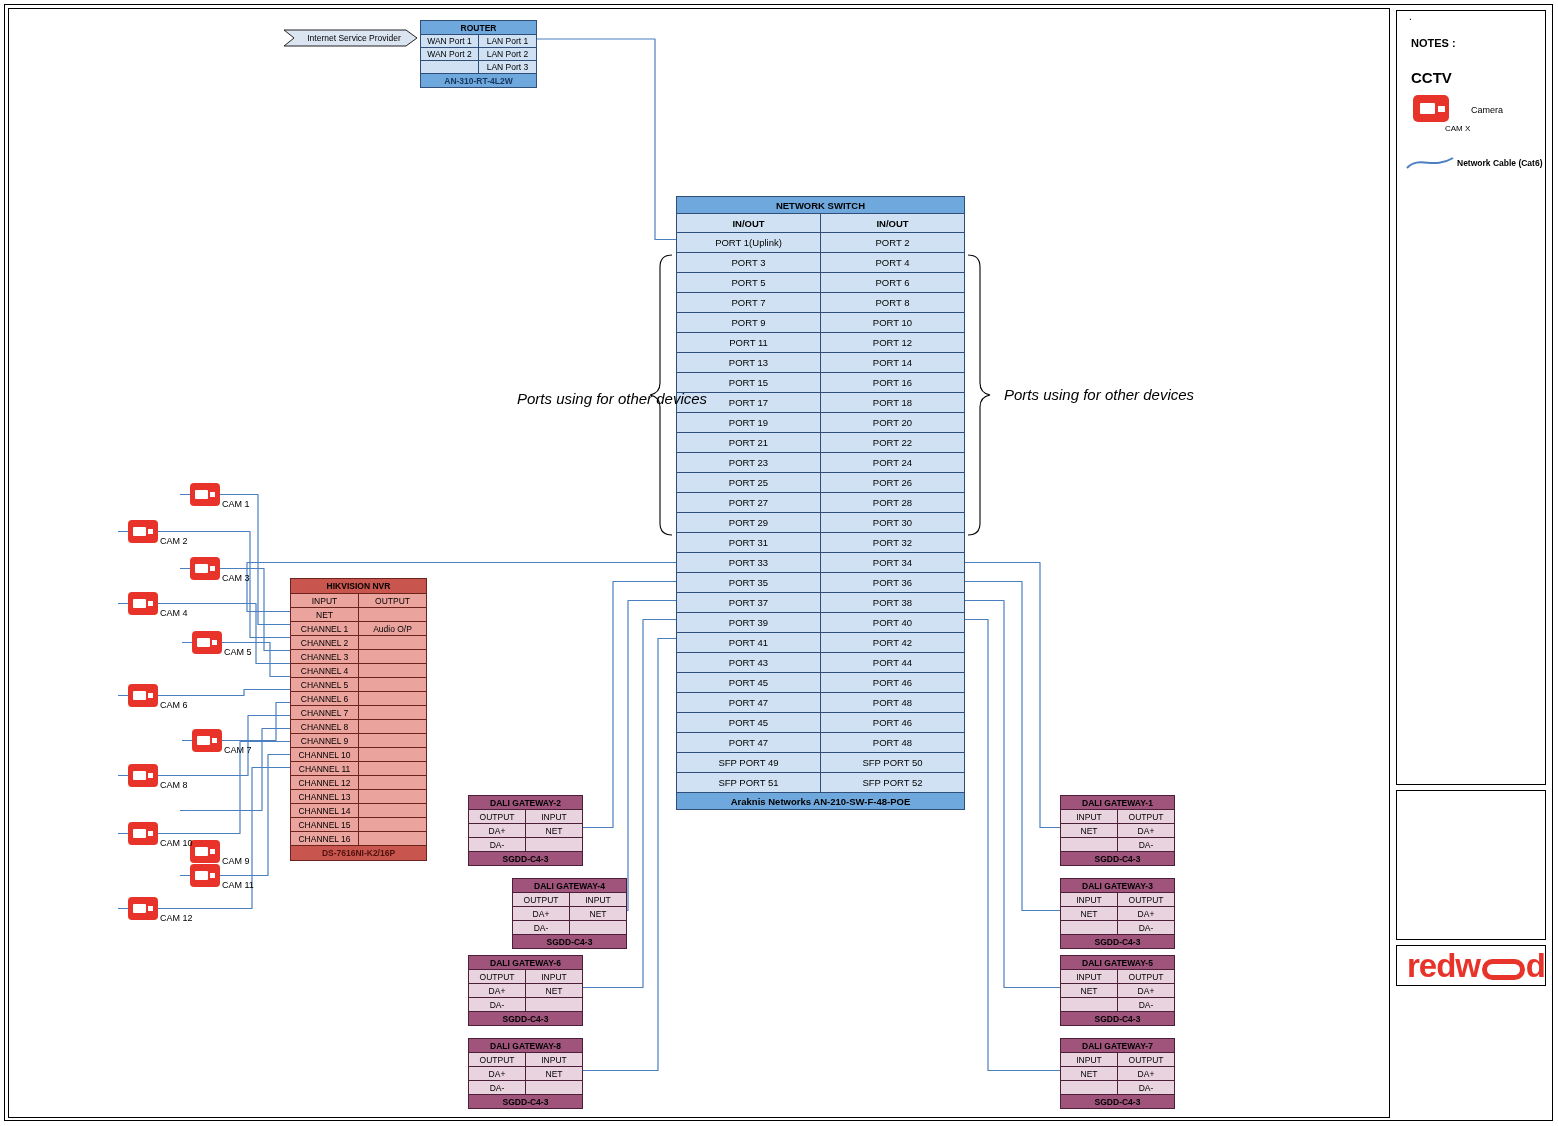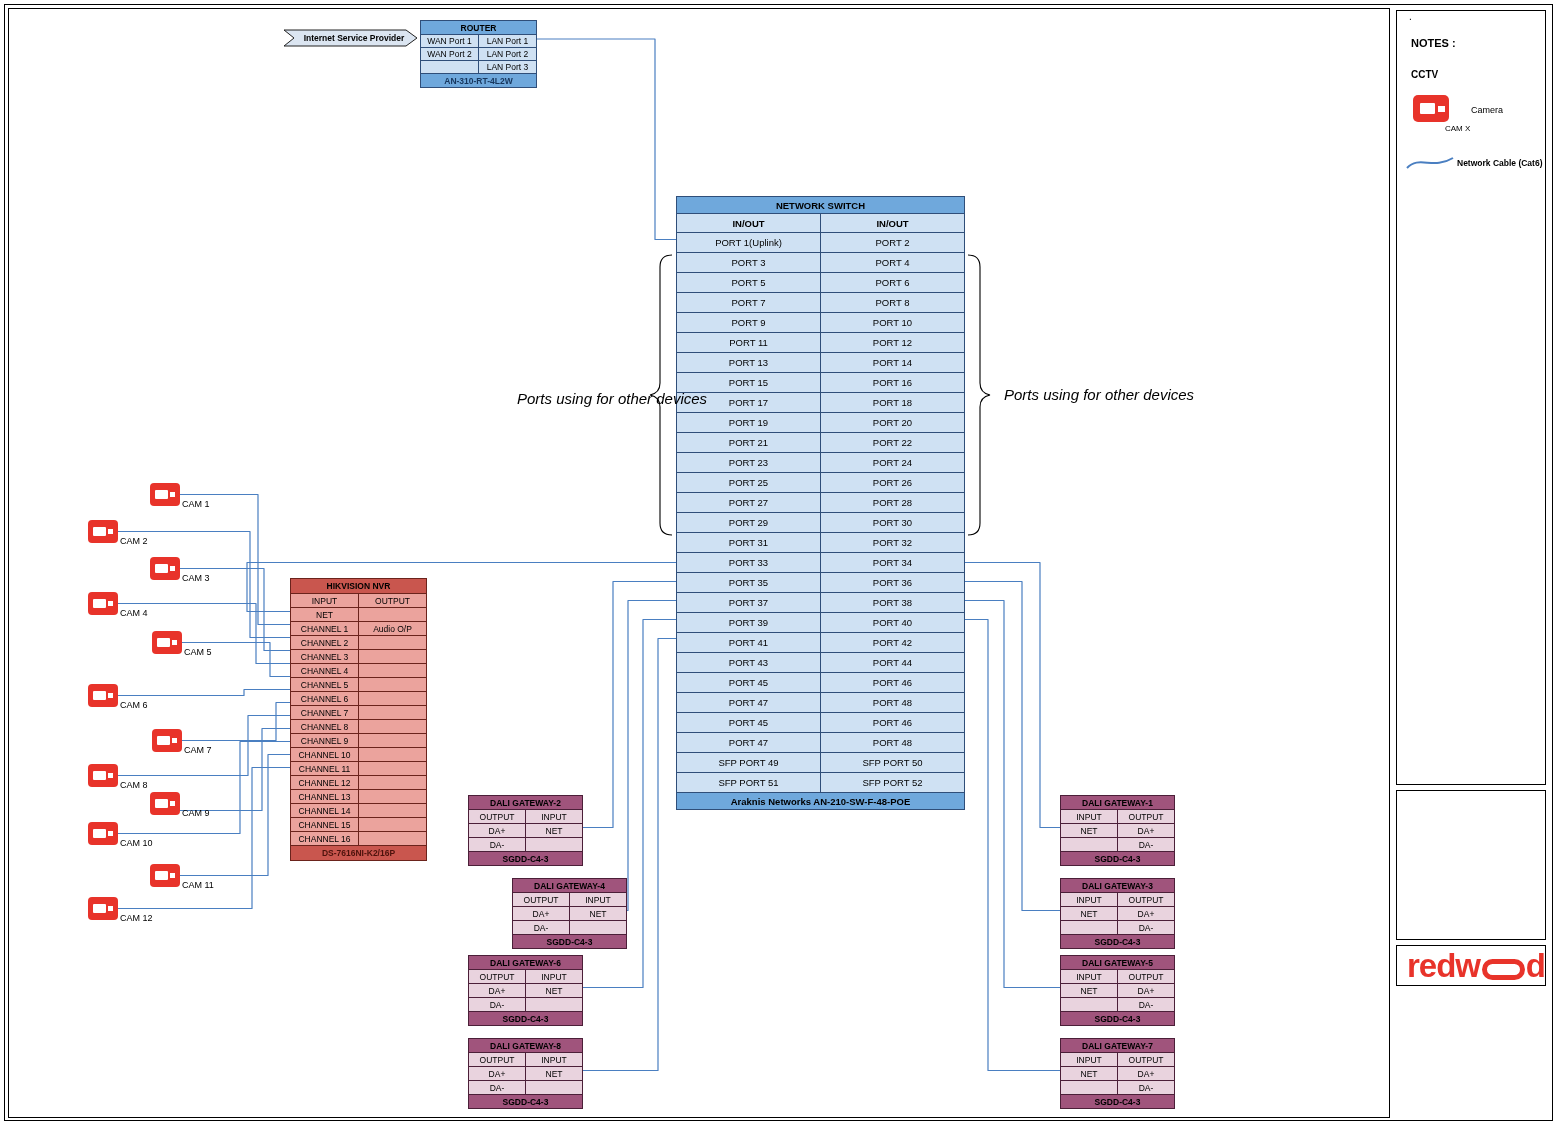"Internet Service Provider" .isp-banner .isp-label { font-weight: bold -> normal }
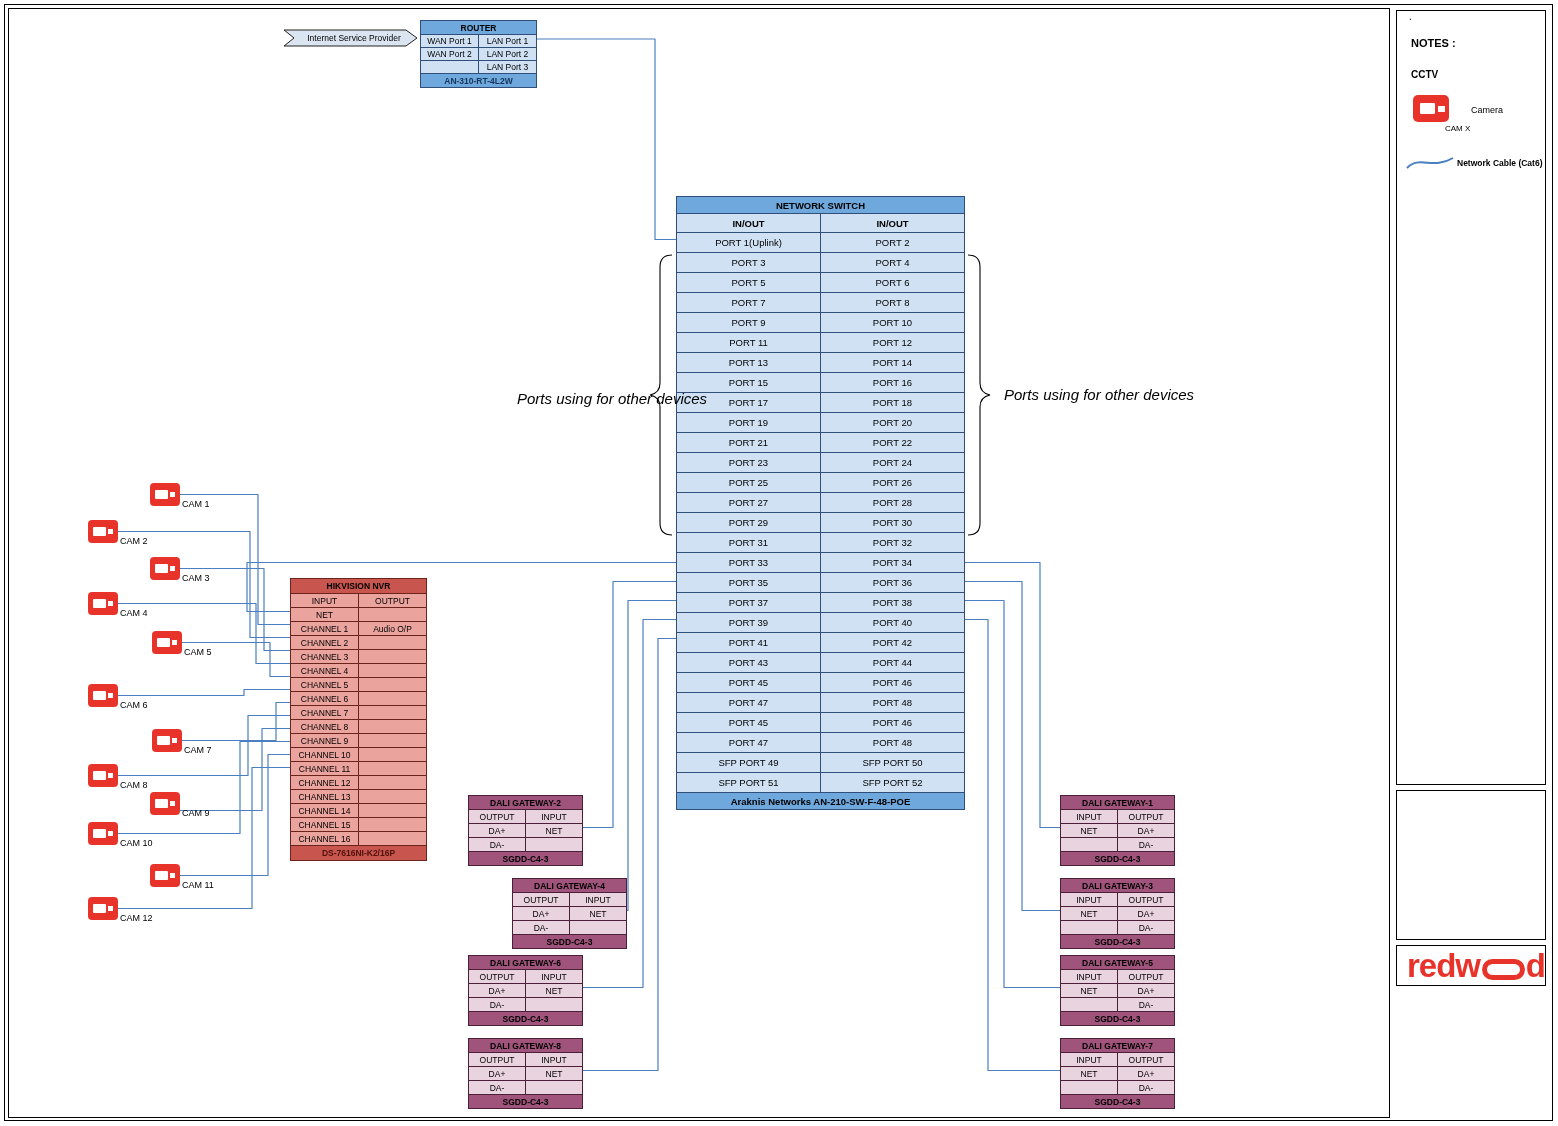"CCTV" .notes-section { font-size: 10px -> 15px }
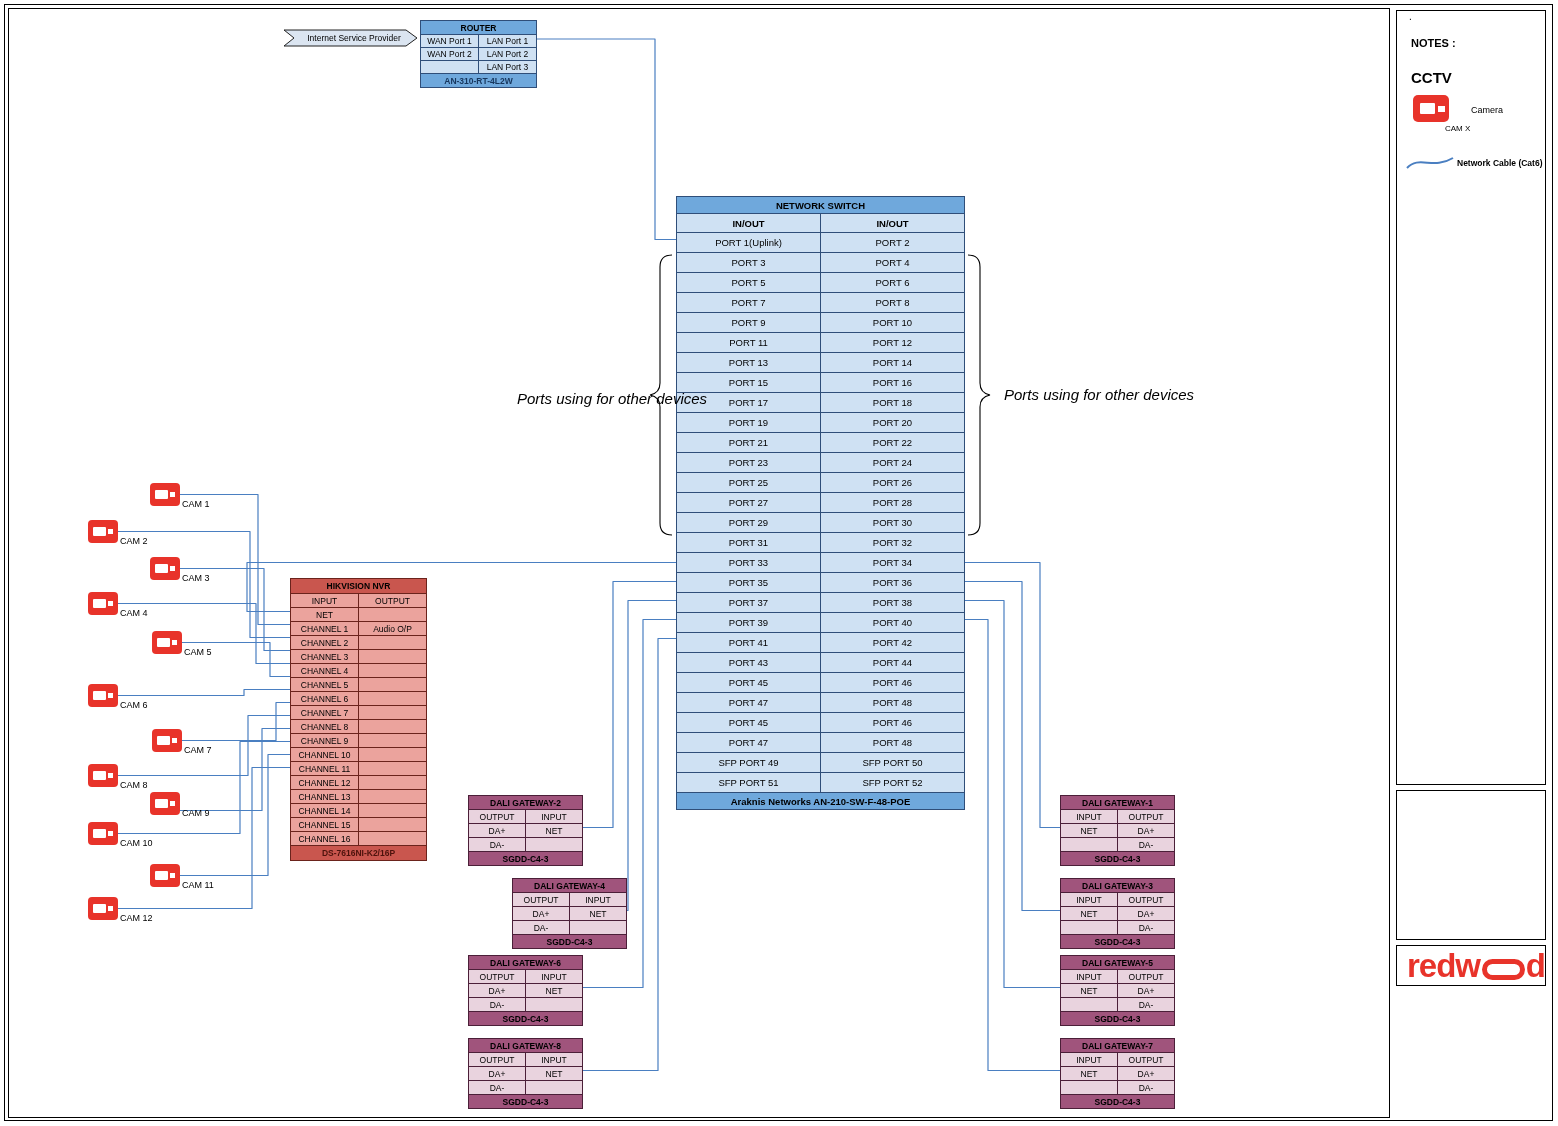"CAM 1" .camera { margin-left: none -> 40px }
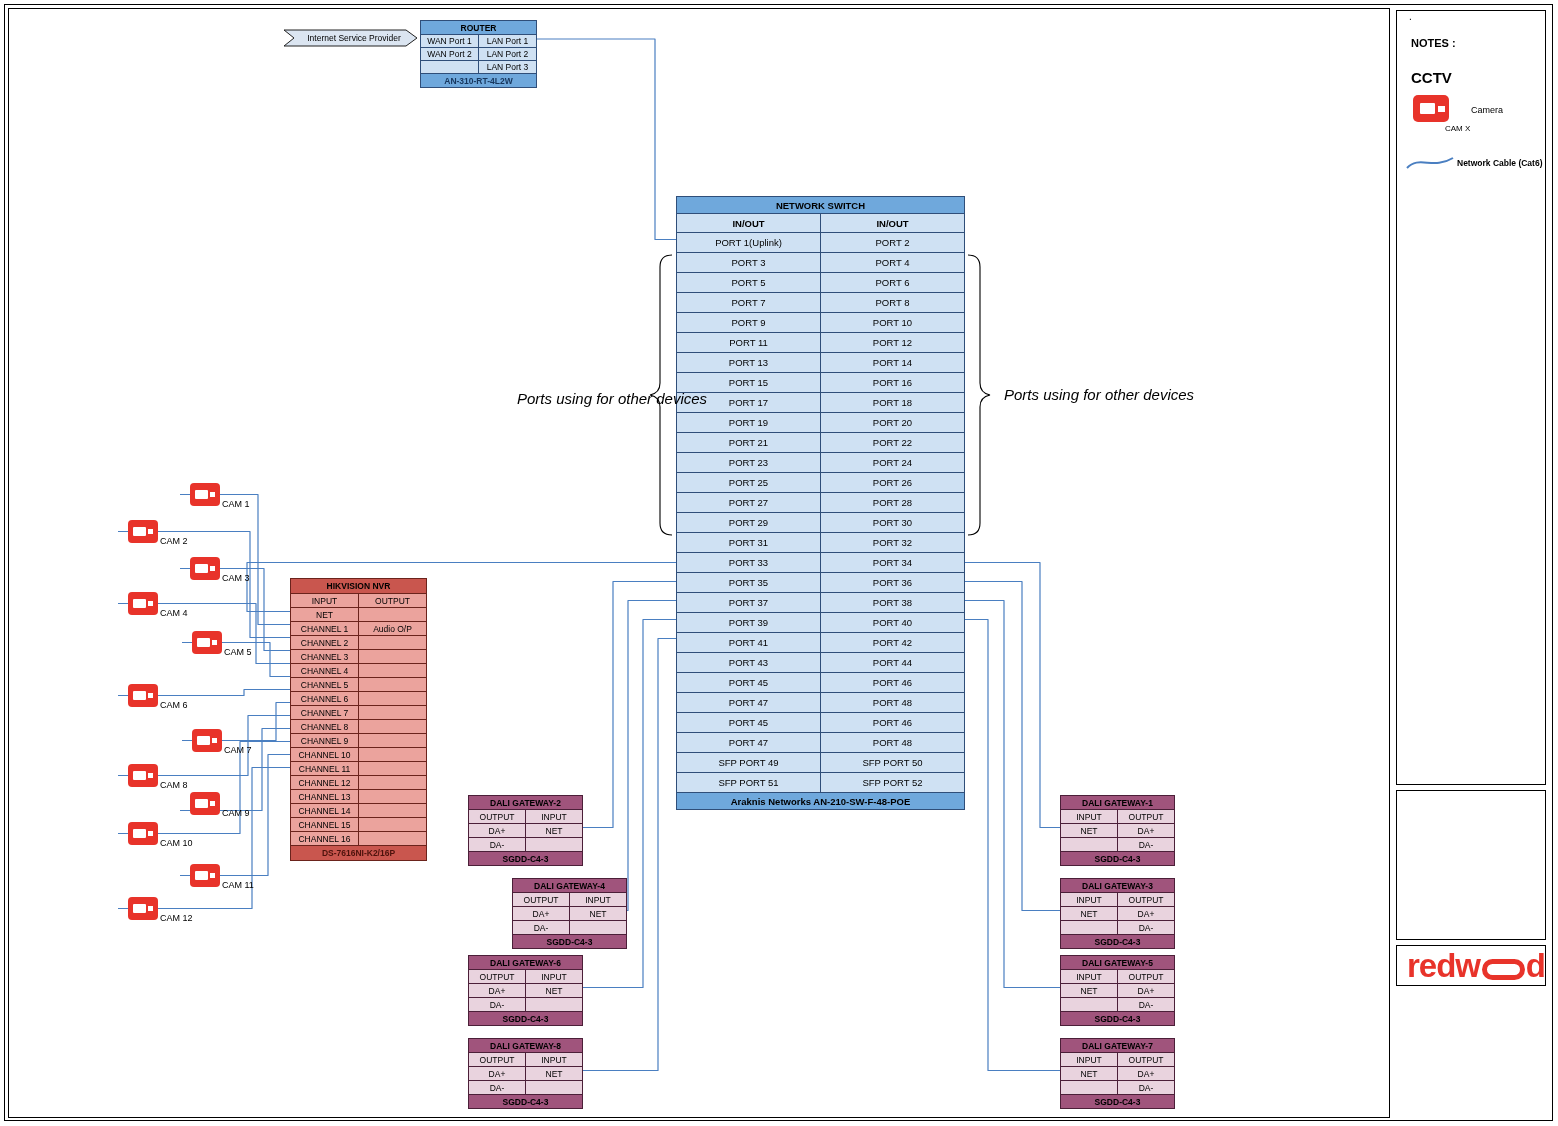"CAM 9" div.camera { top: 792px -> 840px }
